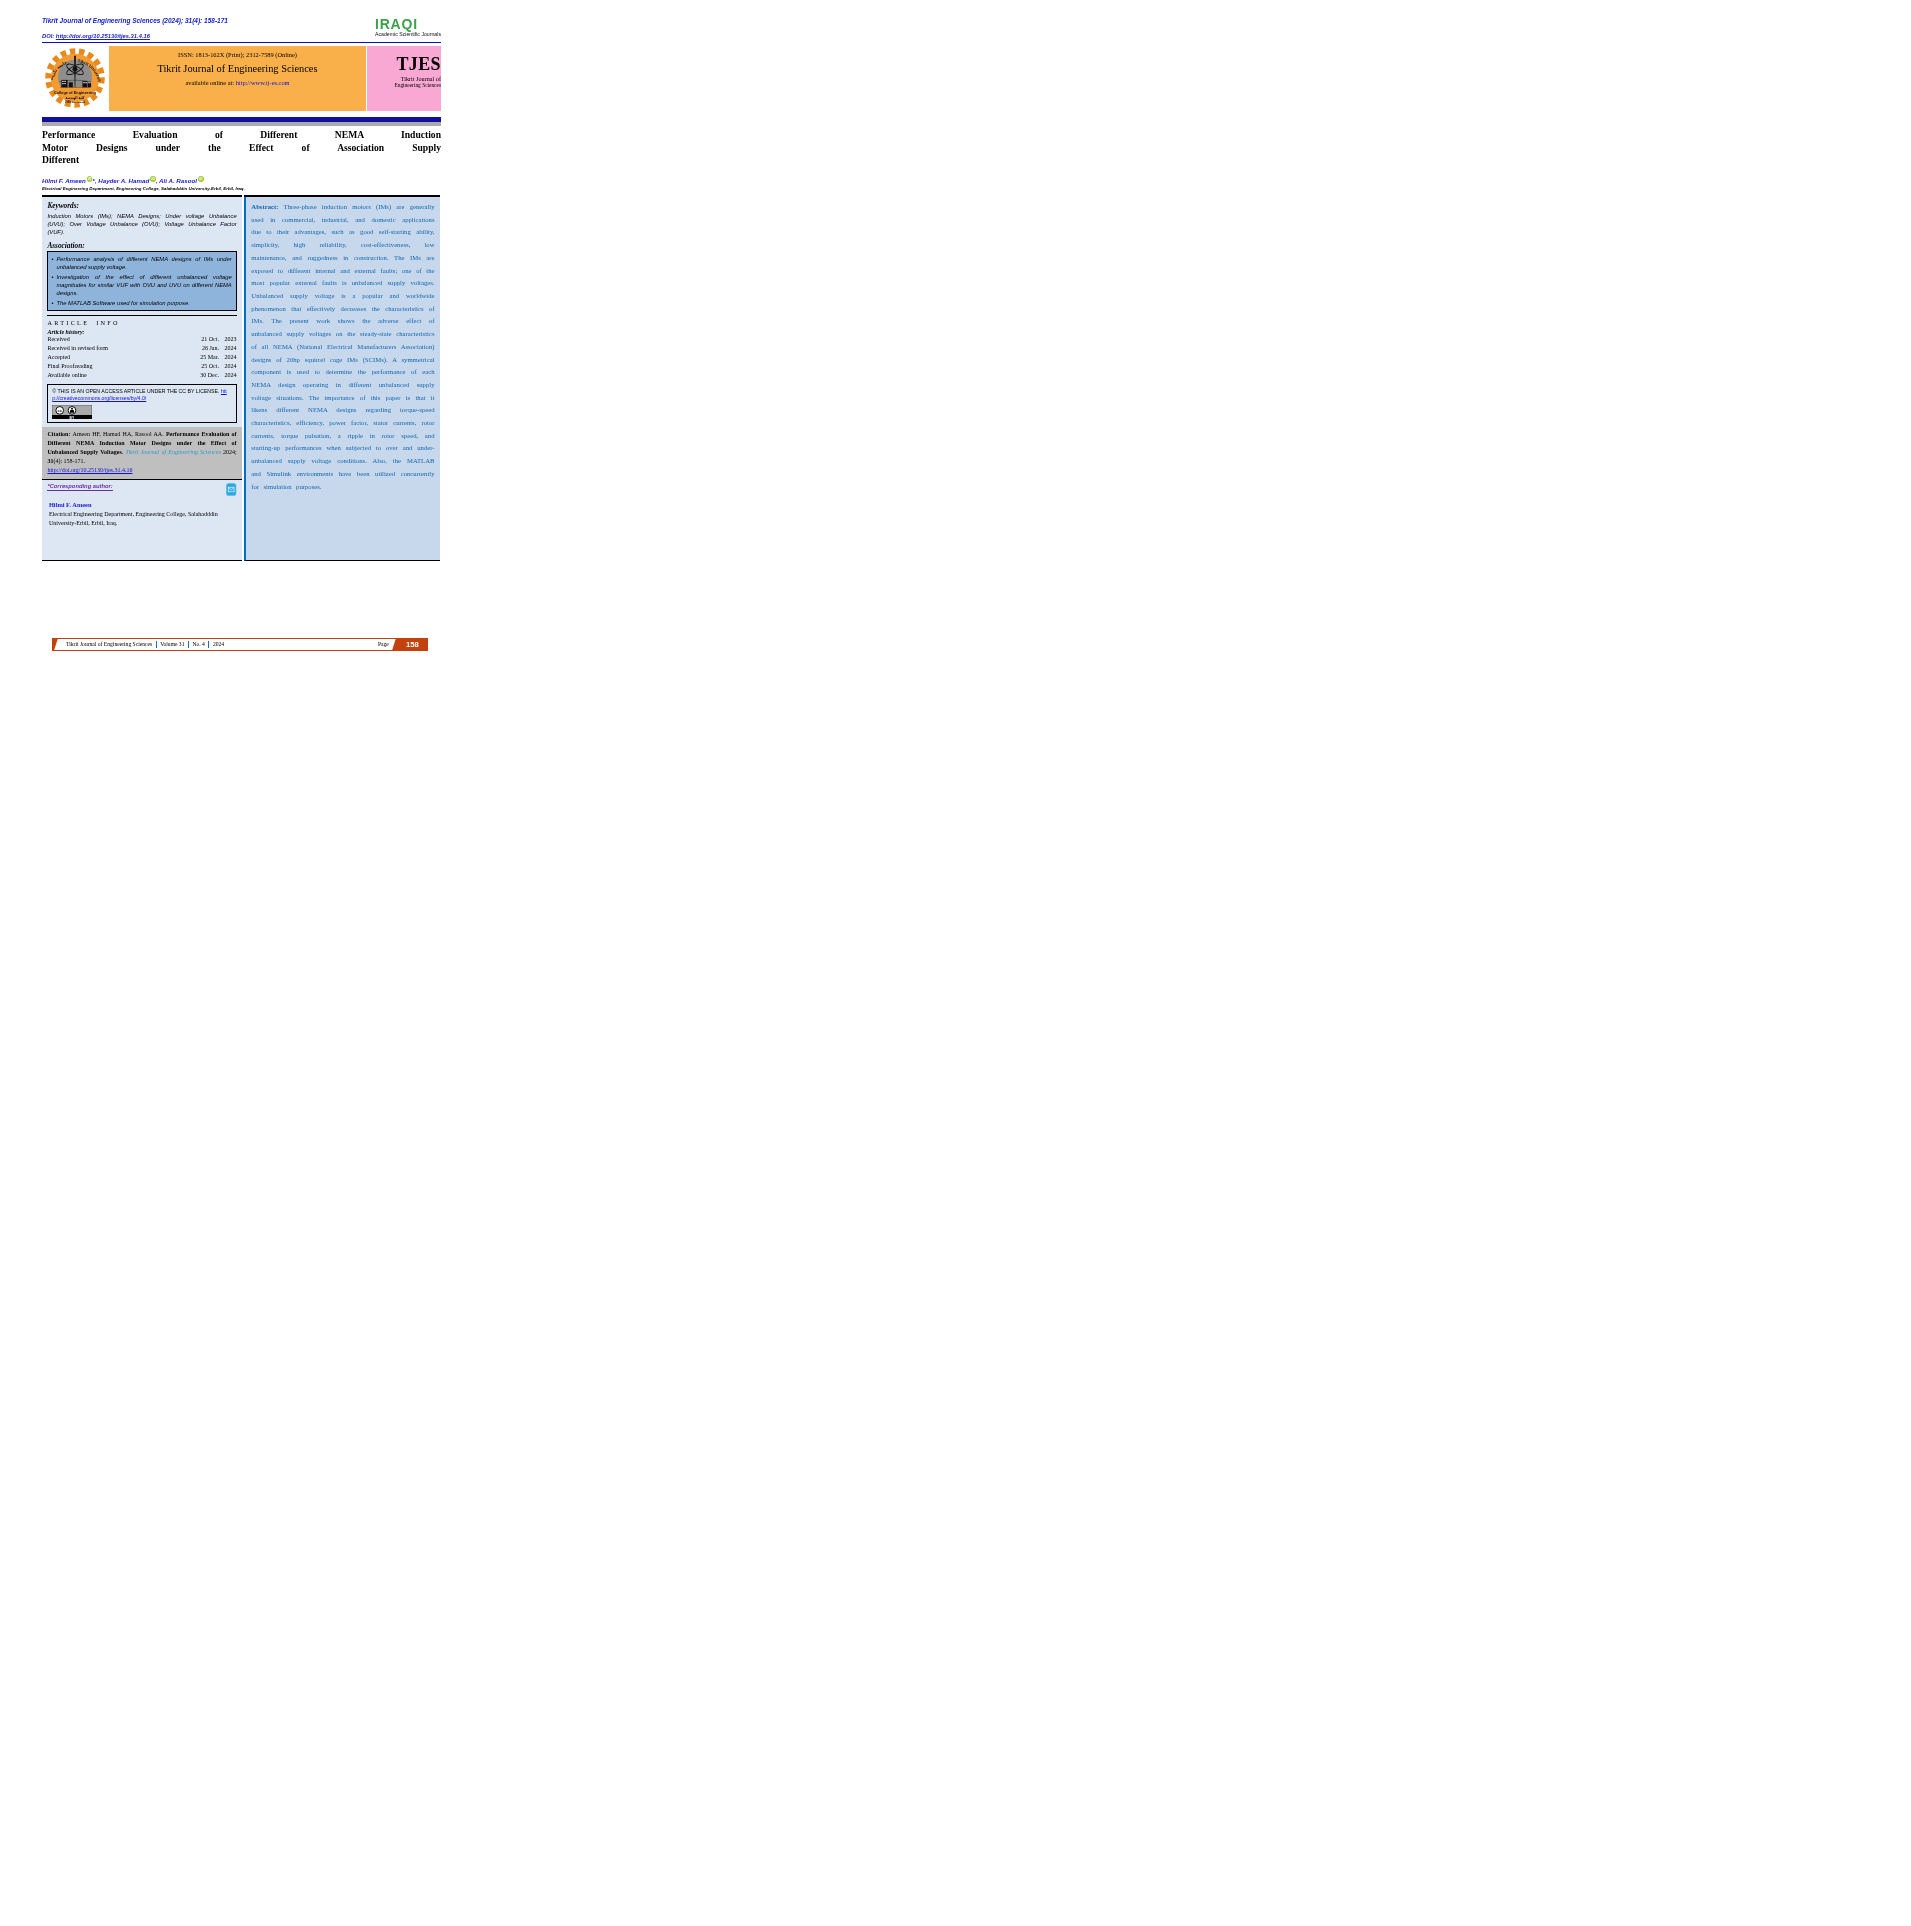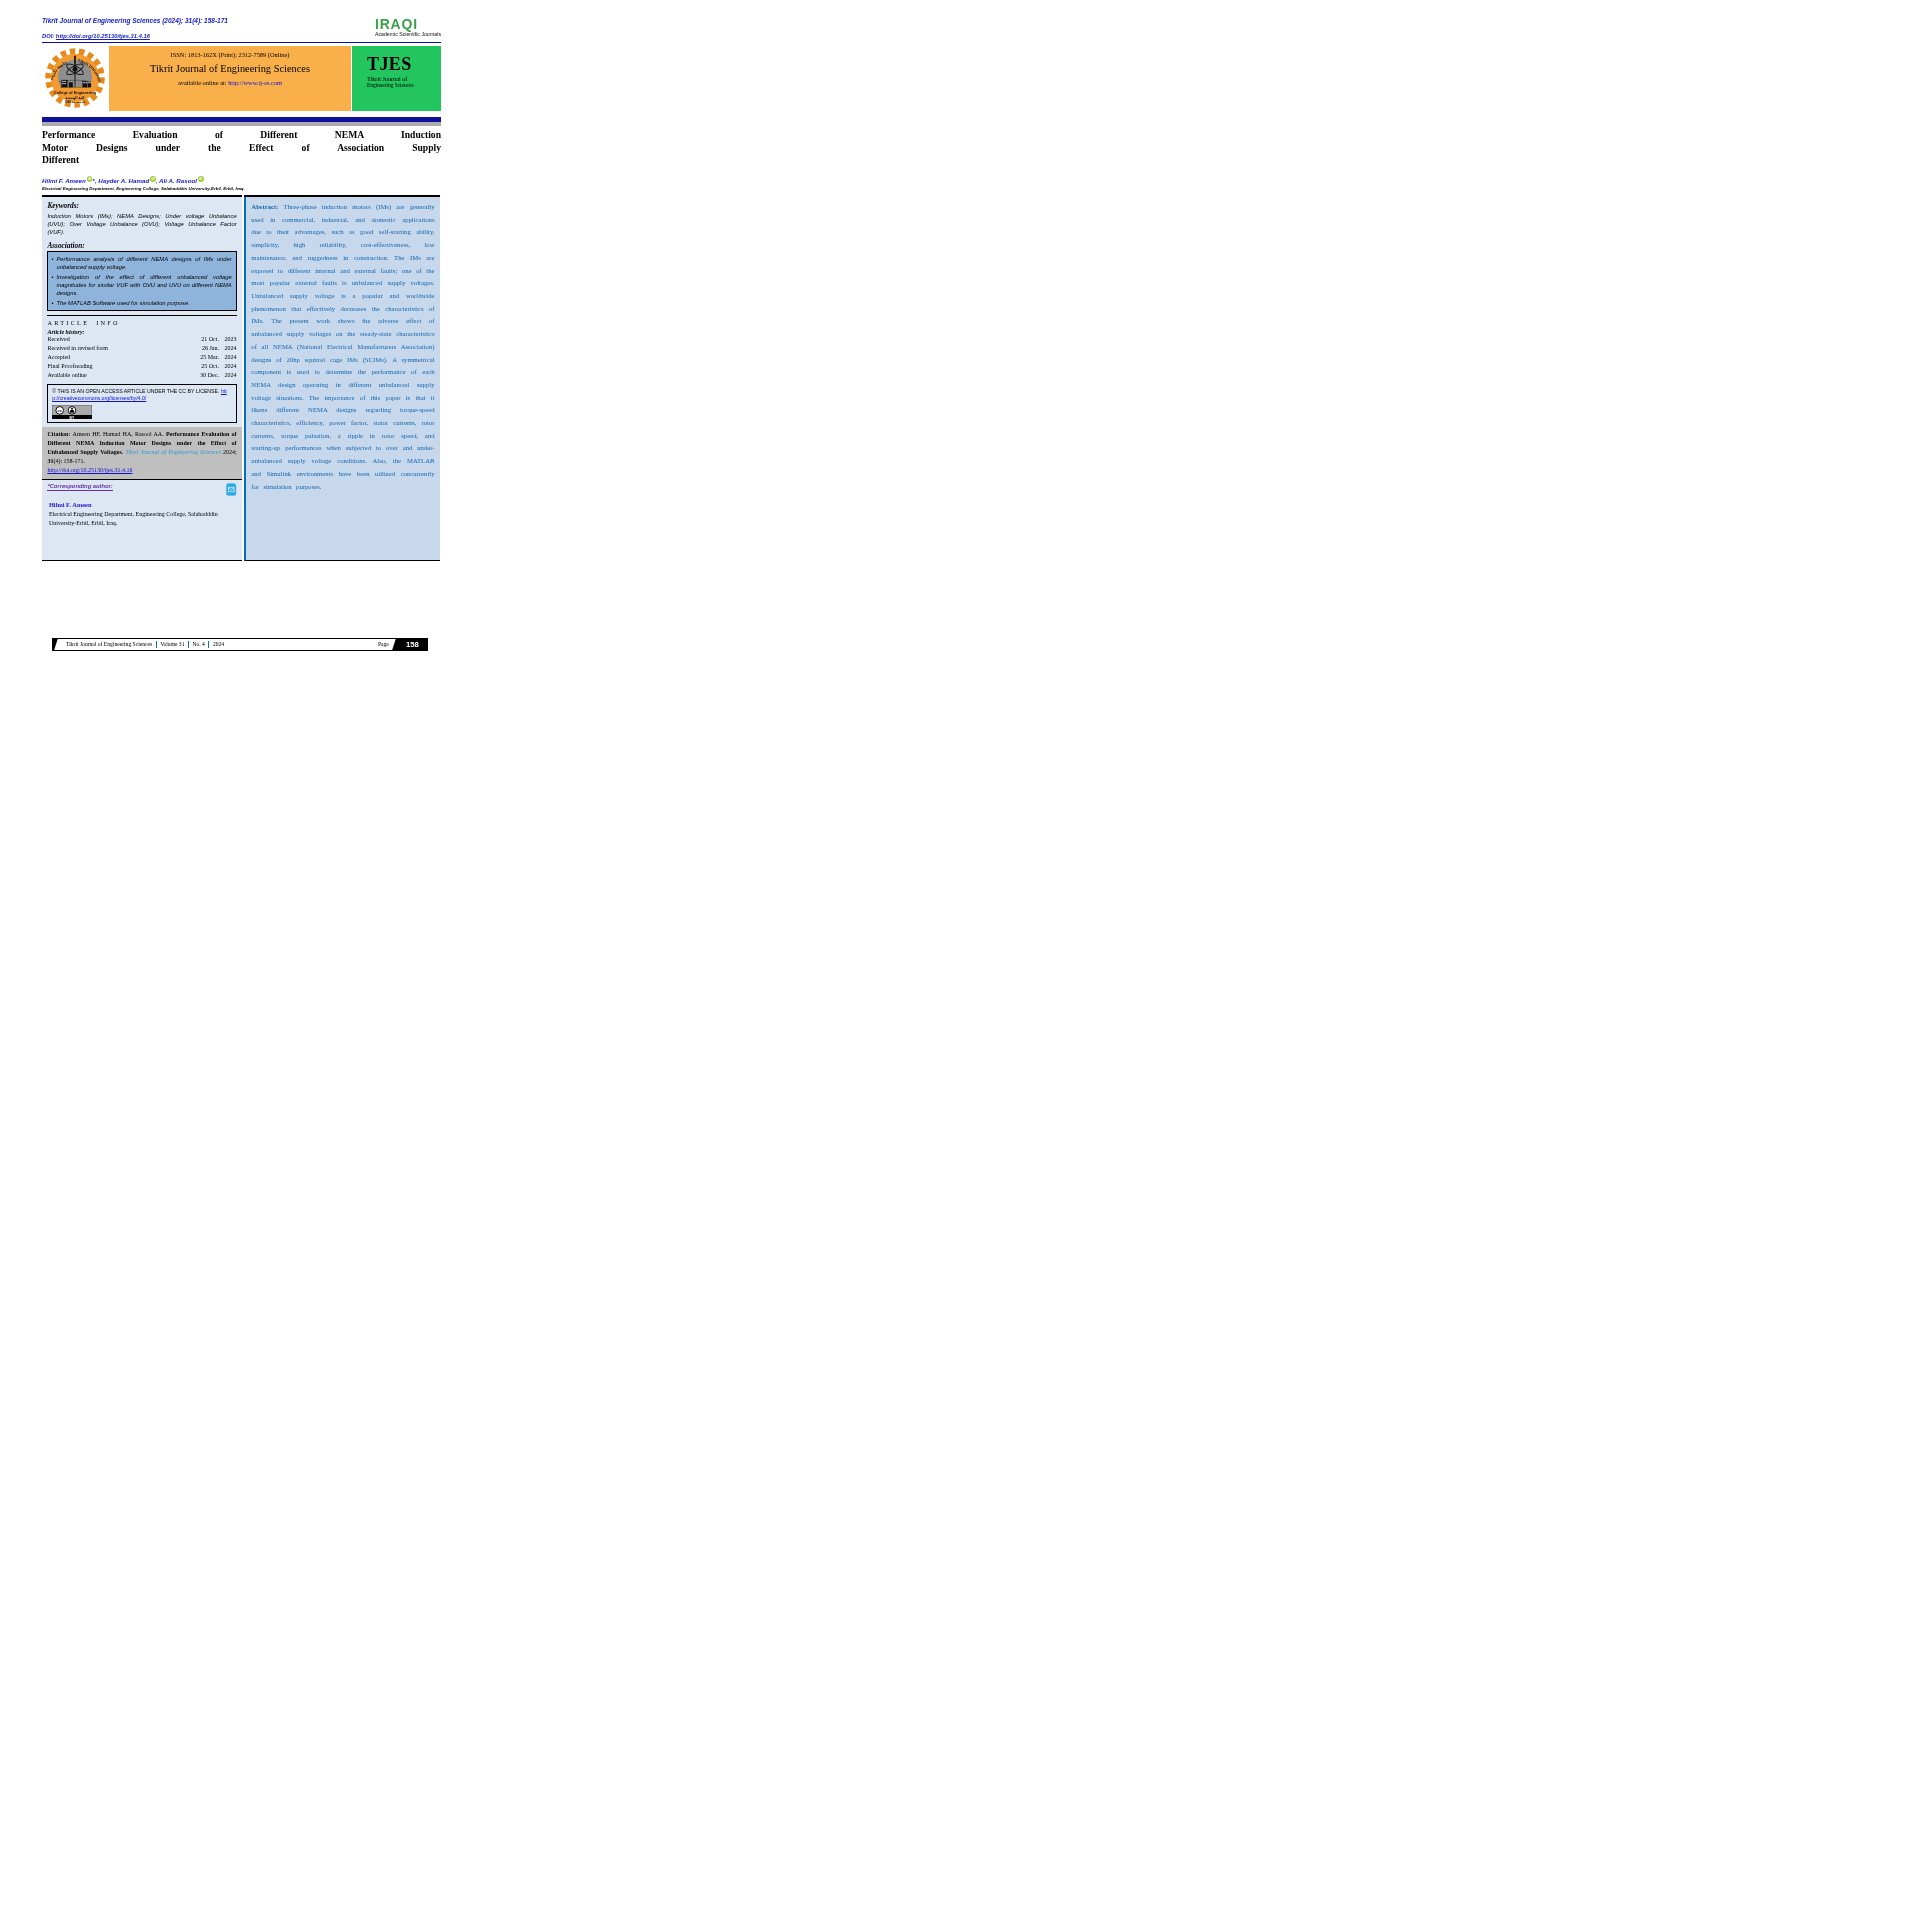"TJES" .tjes-cell { background: #22c55e -> #f9a8d4; padding-left: 15px -> none; text-align: left -> right }
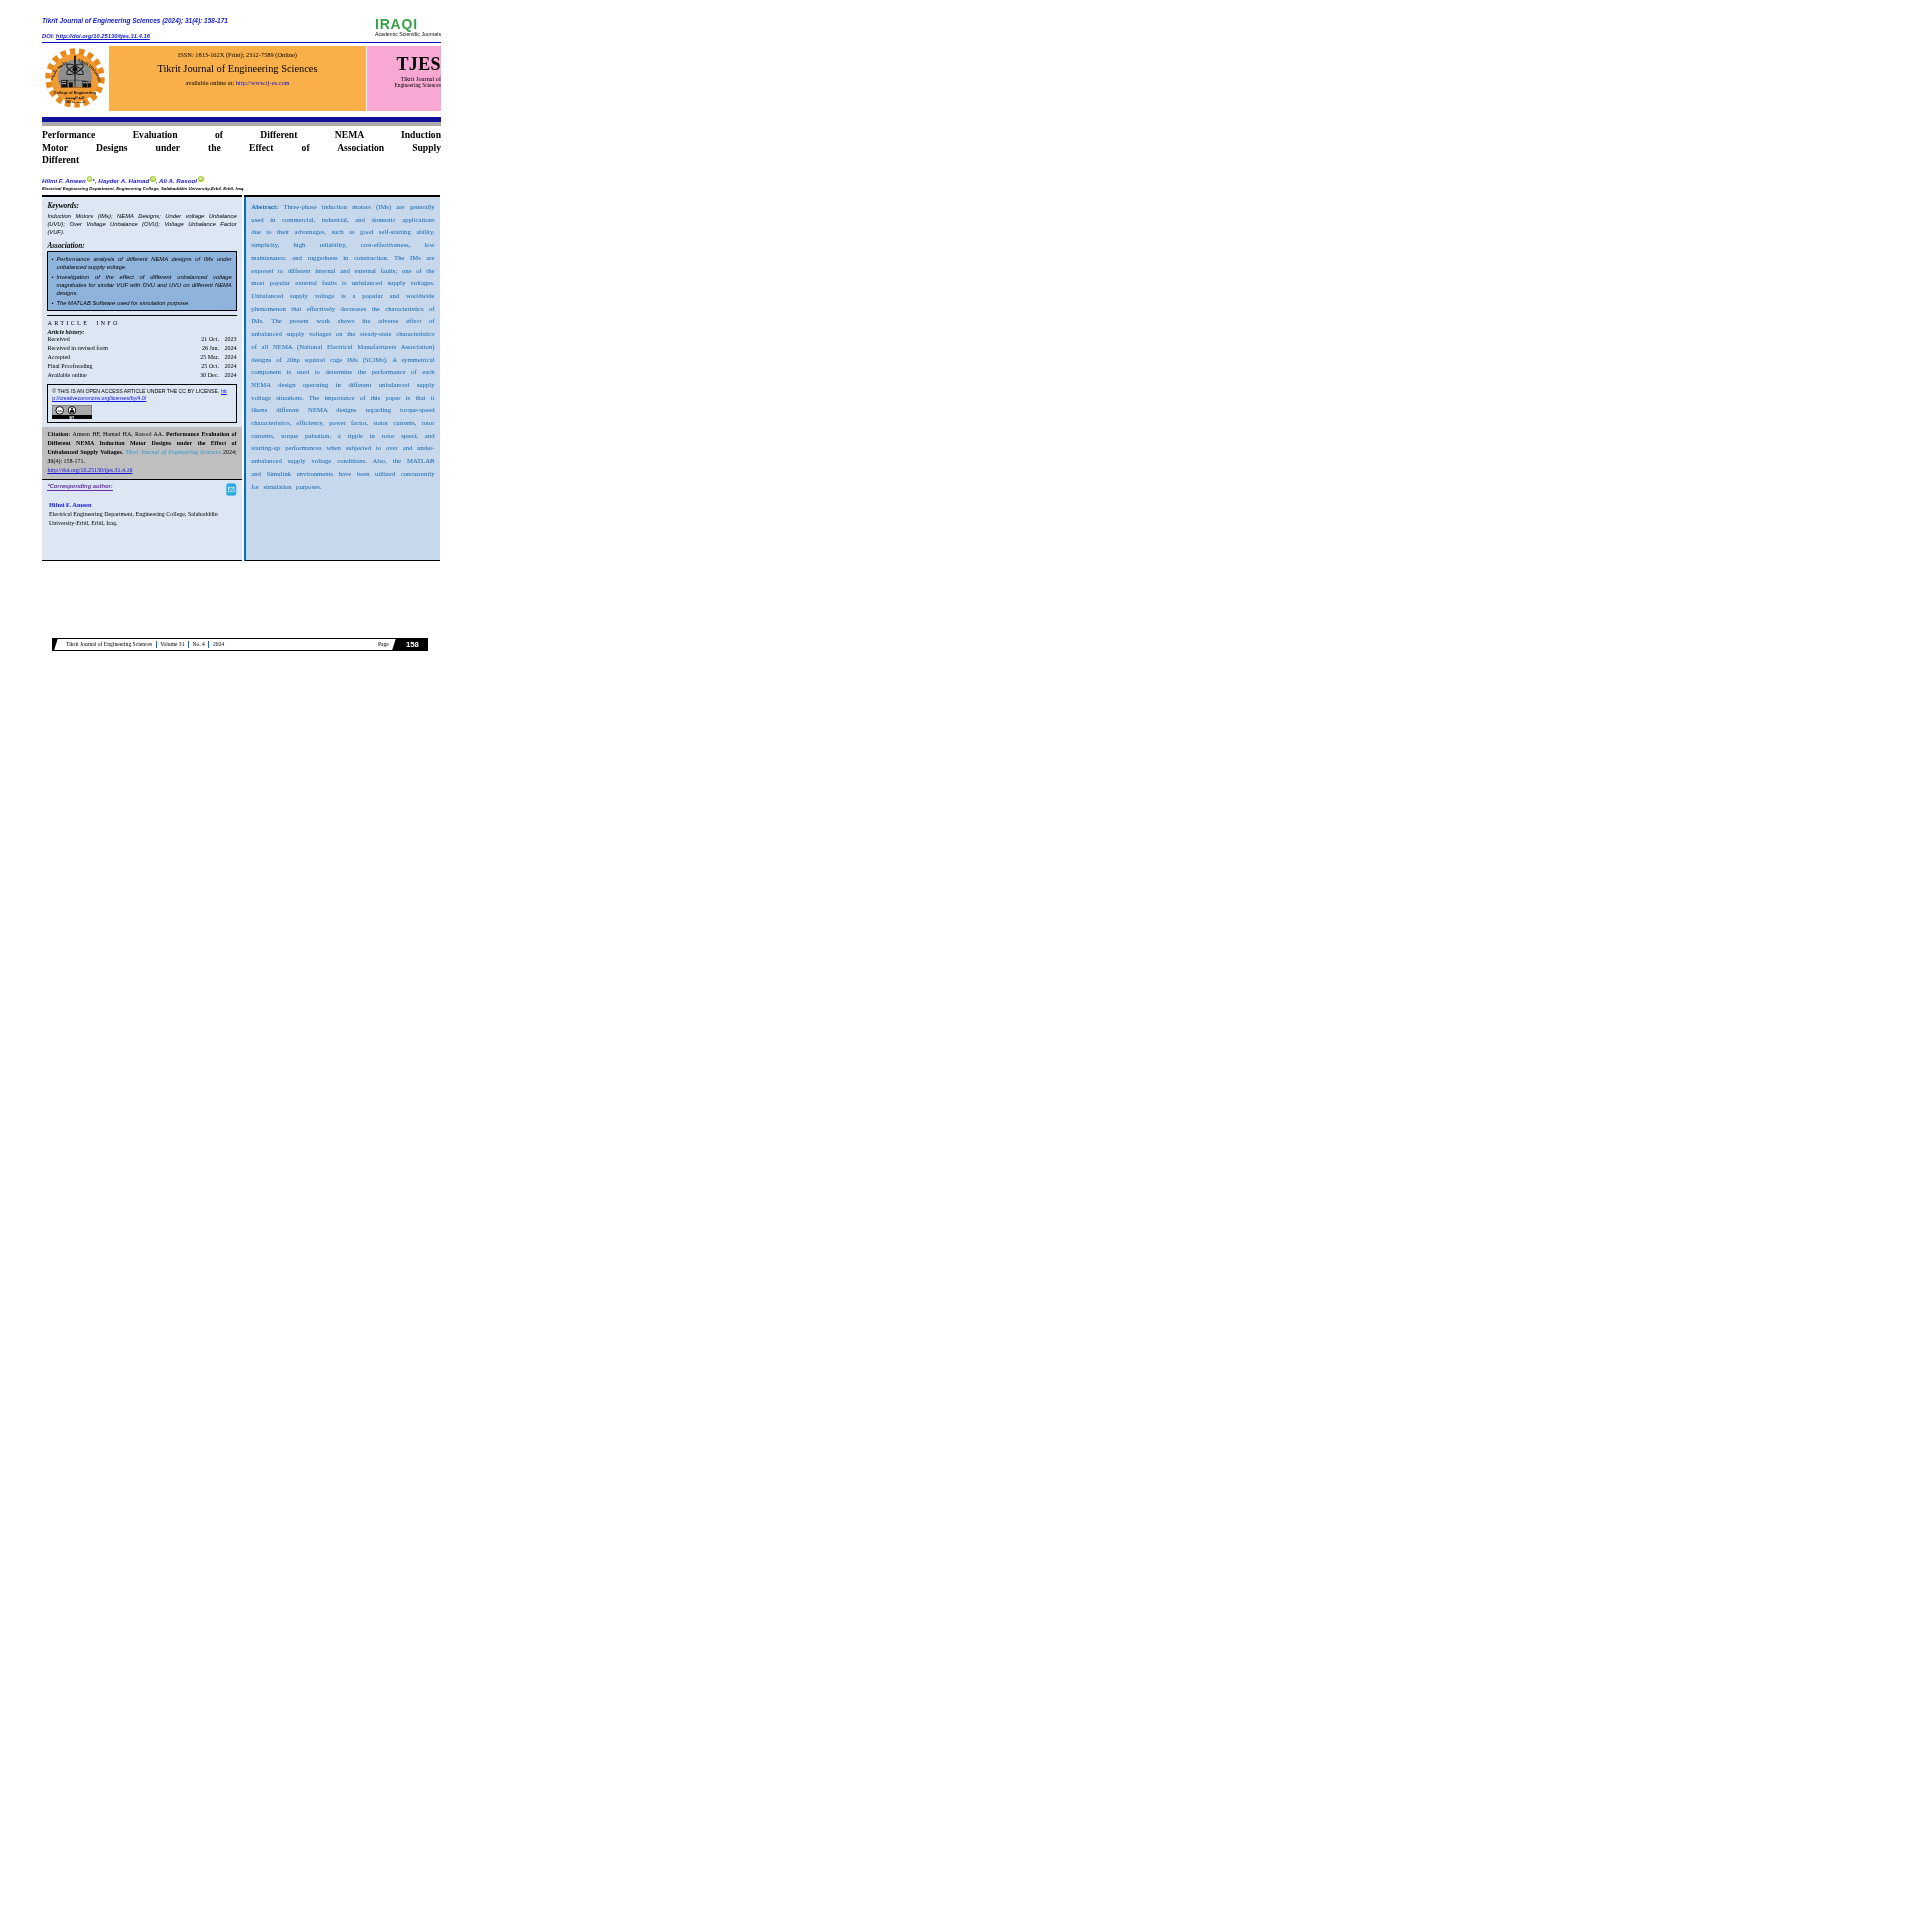"158" .footer { background: #000000 -> #c2410c }
